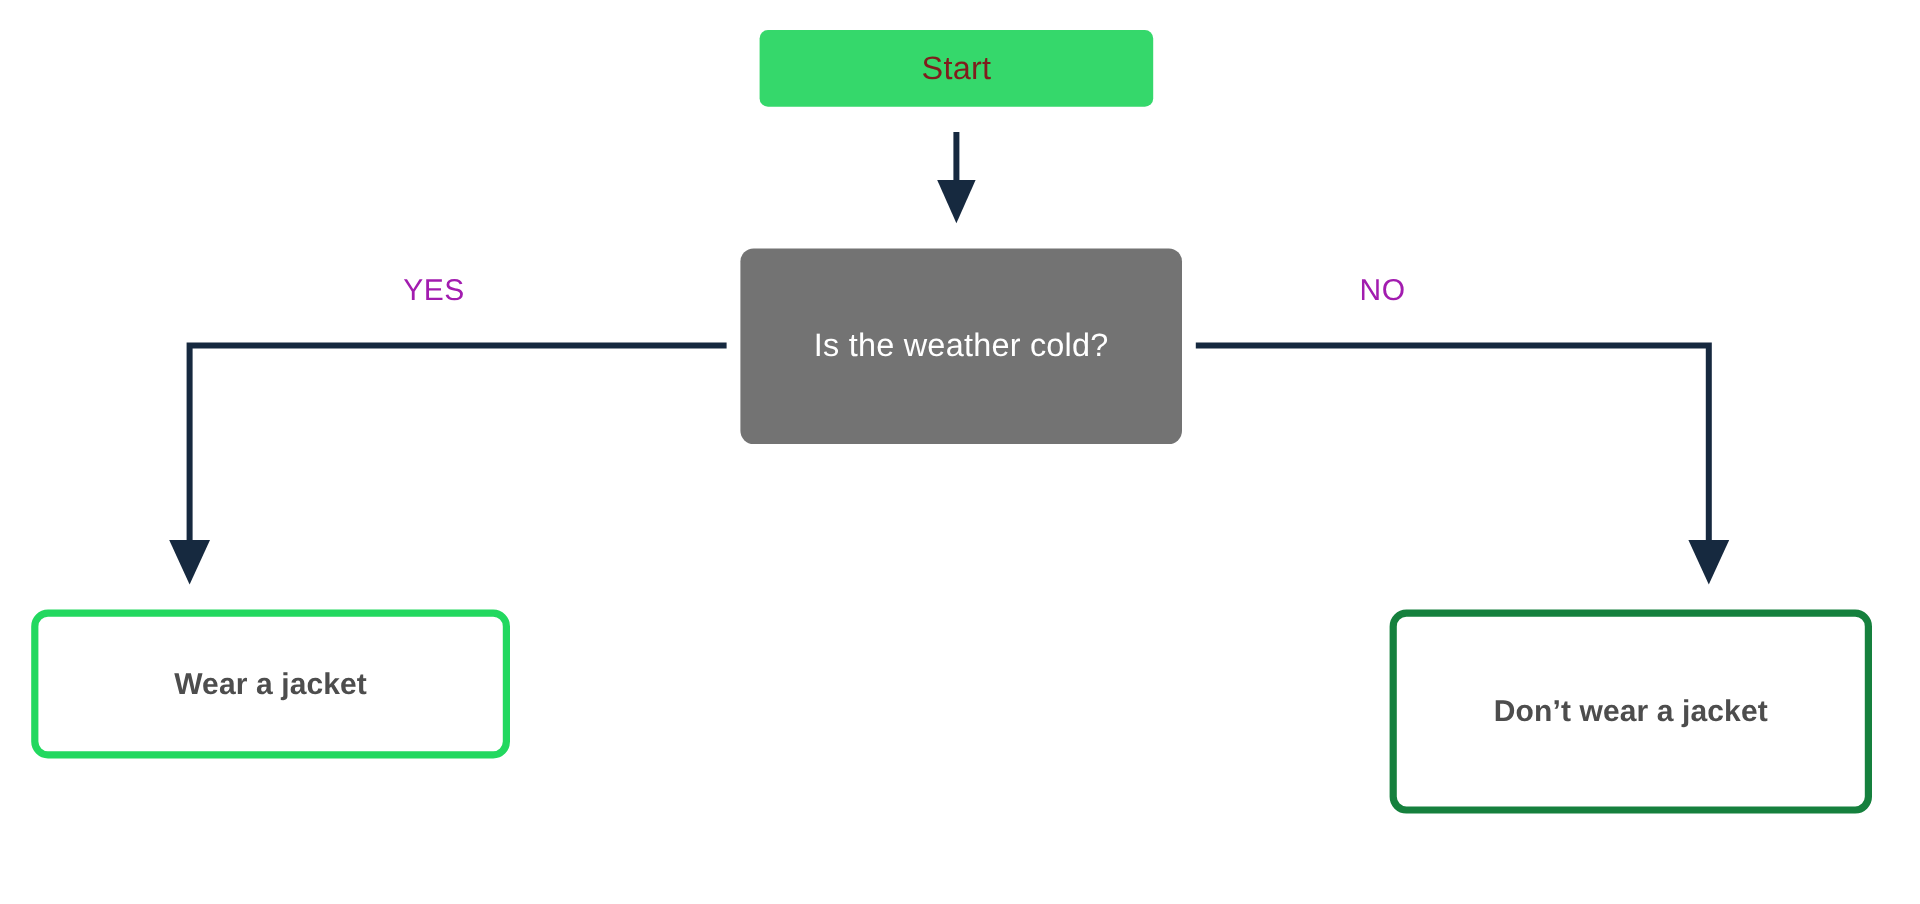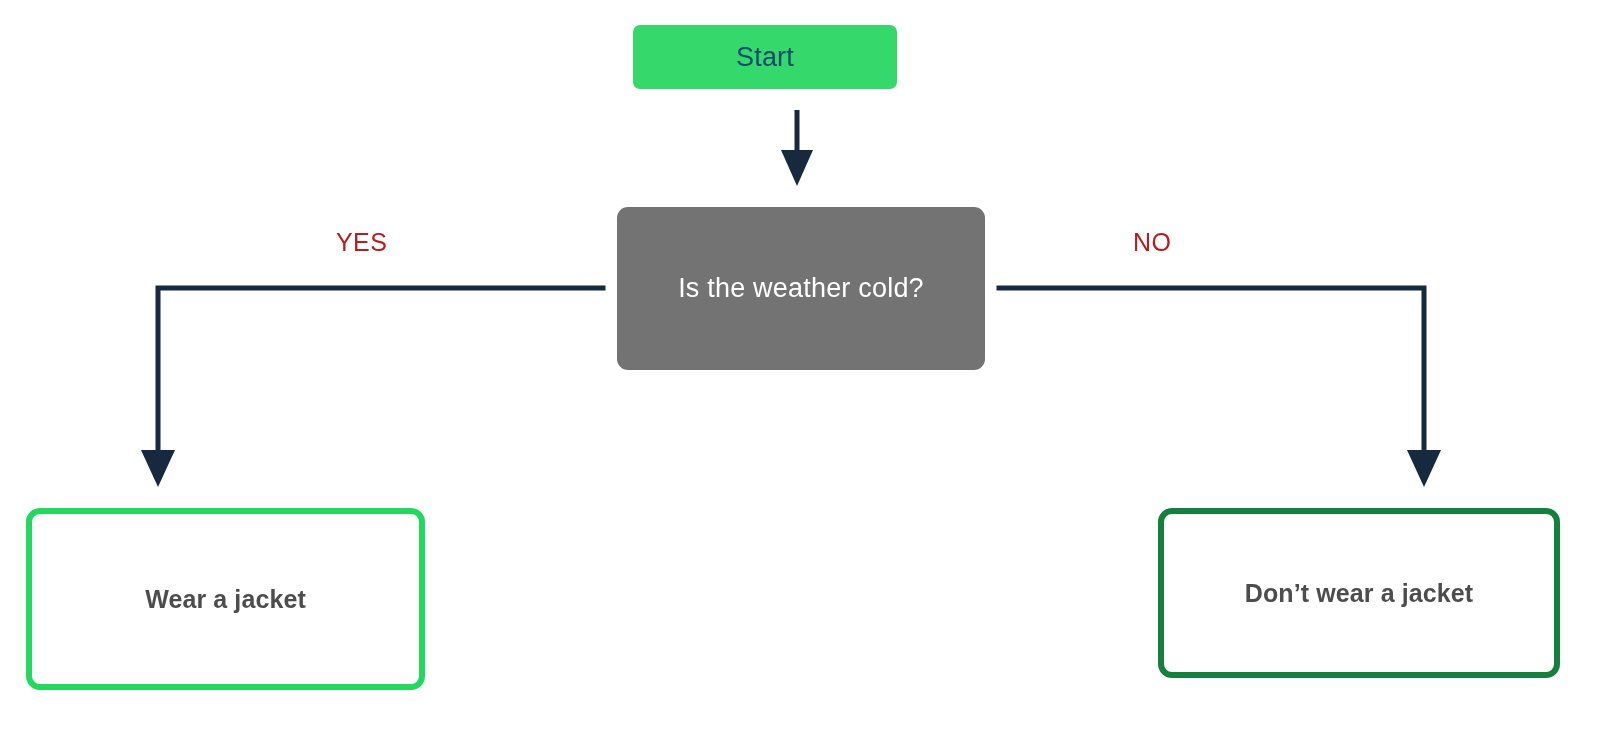"Start" #node-start { color: #0c4a6e -> #7f1d1d; width: 264px -> 328px }
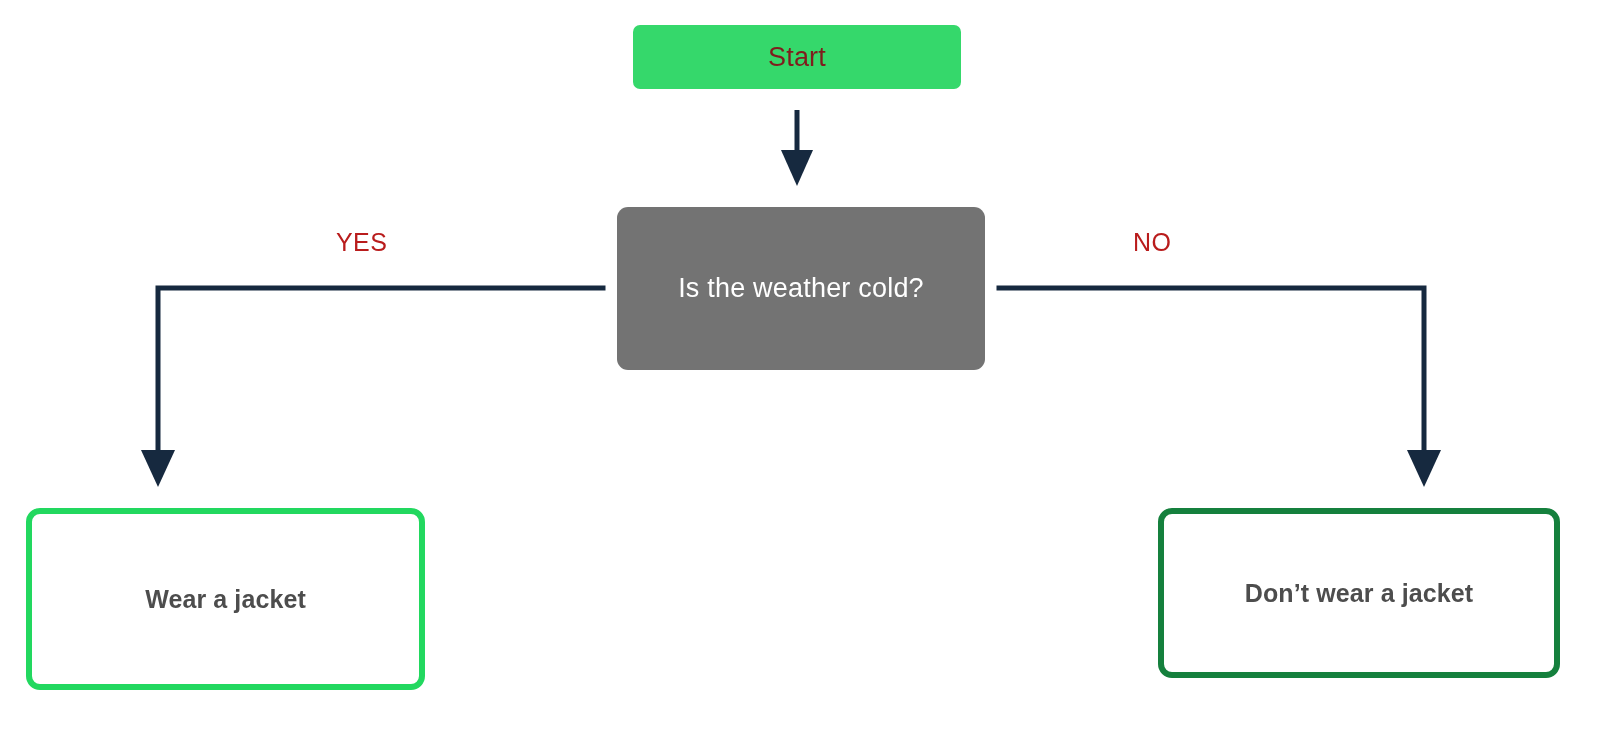"YES" .edge-label { color: #b91c1c -> #a21caf }
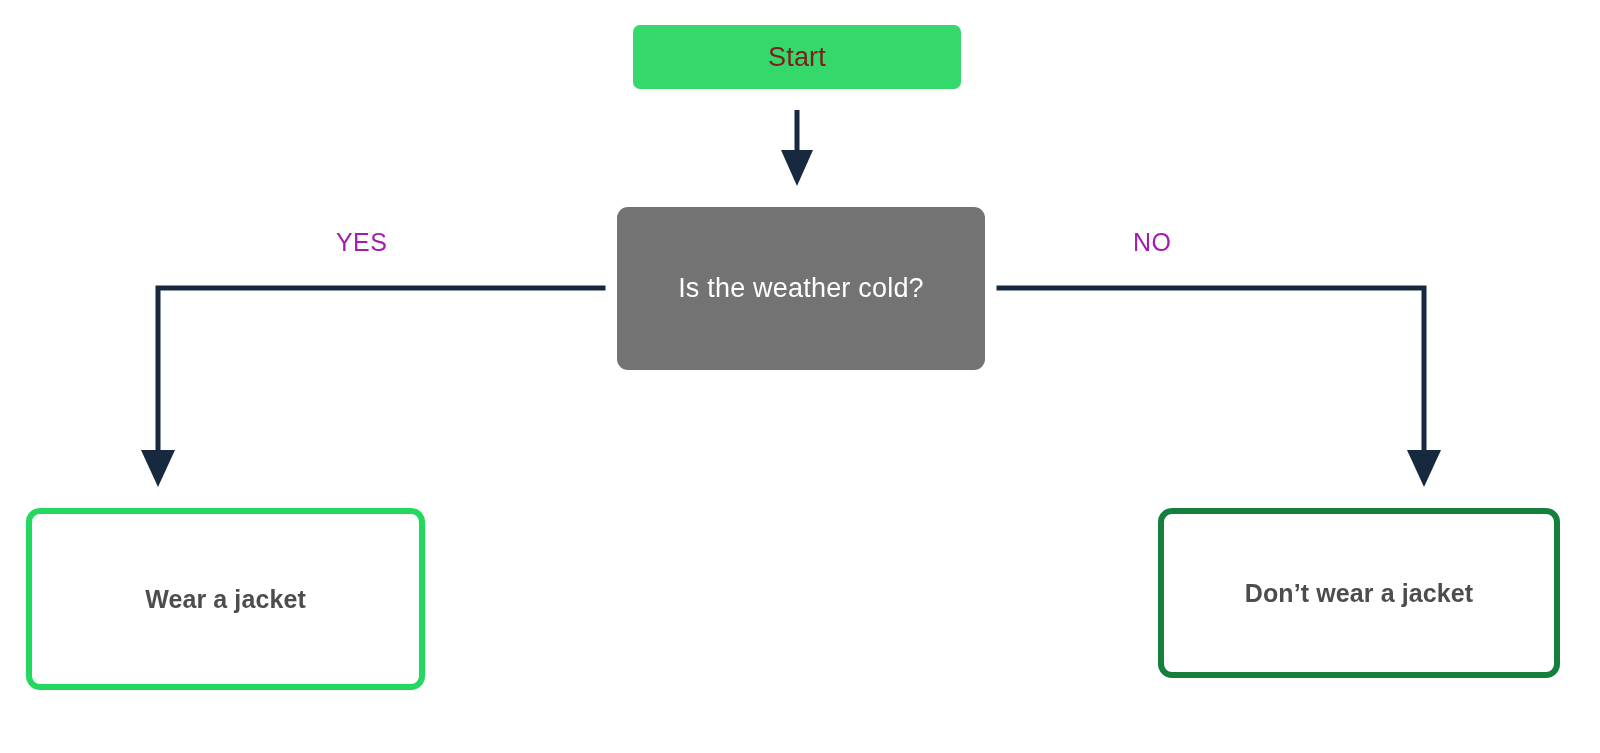"Wear a jacket" #node-yes-outcome { height: 182px -> 124px }
